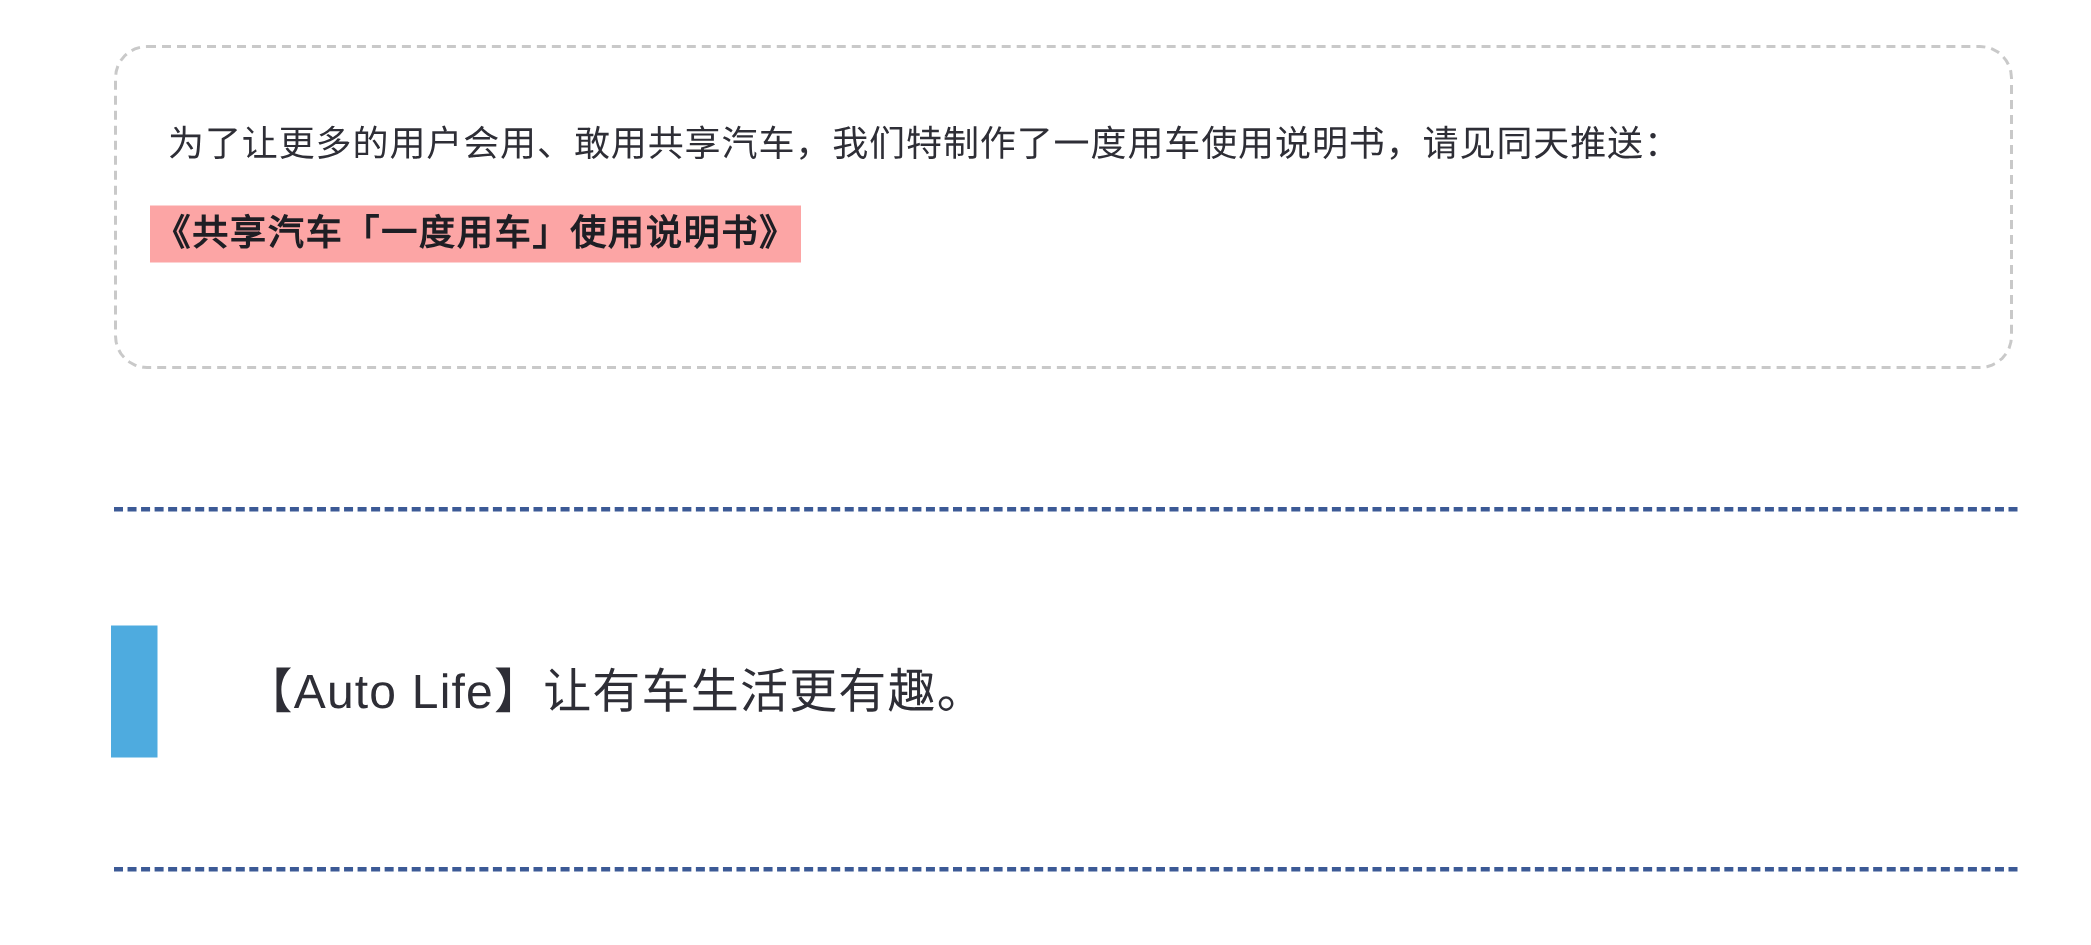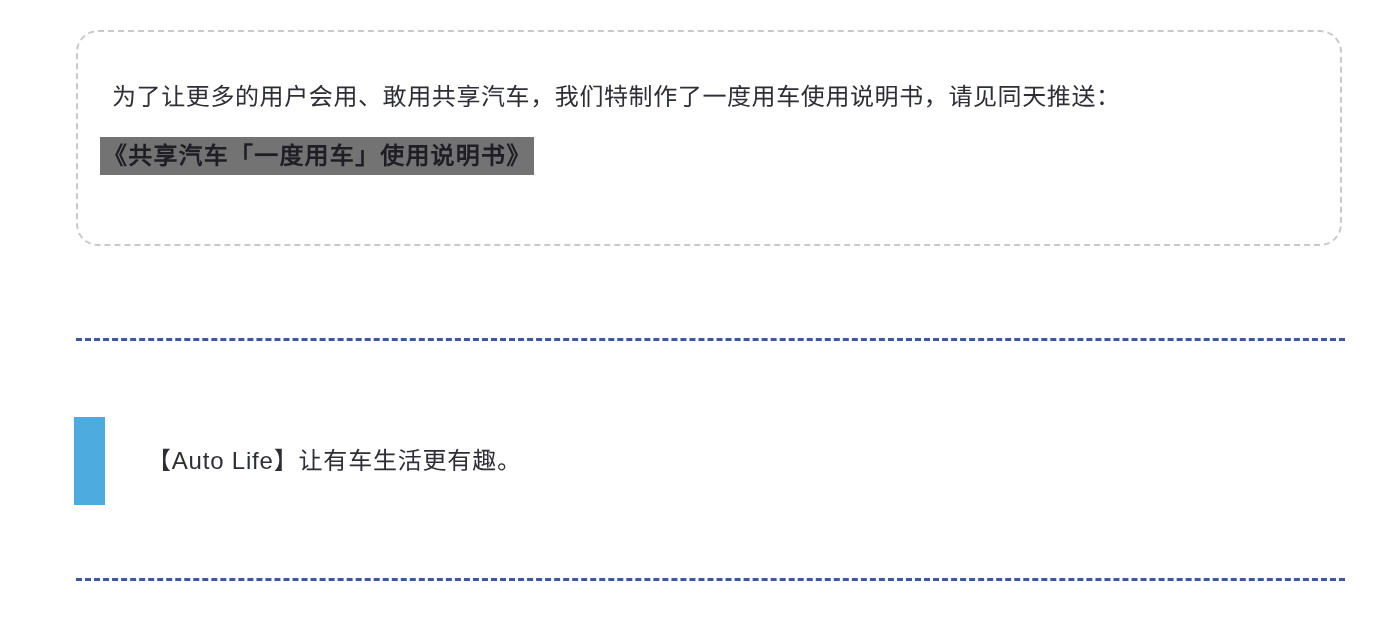"《共享汽车「一度用车」使用说明书》" .highlight-title { background: #737373 -> #fca5a5 }
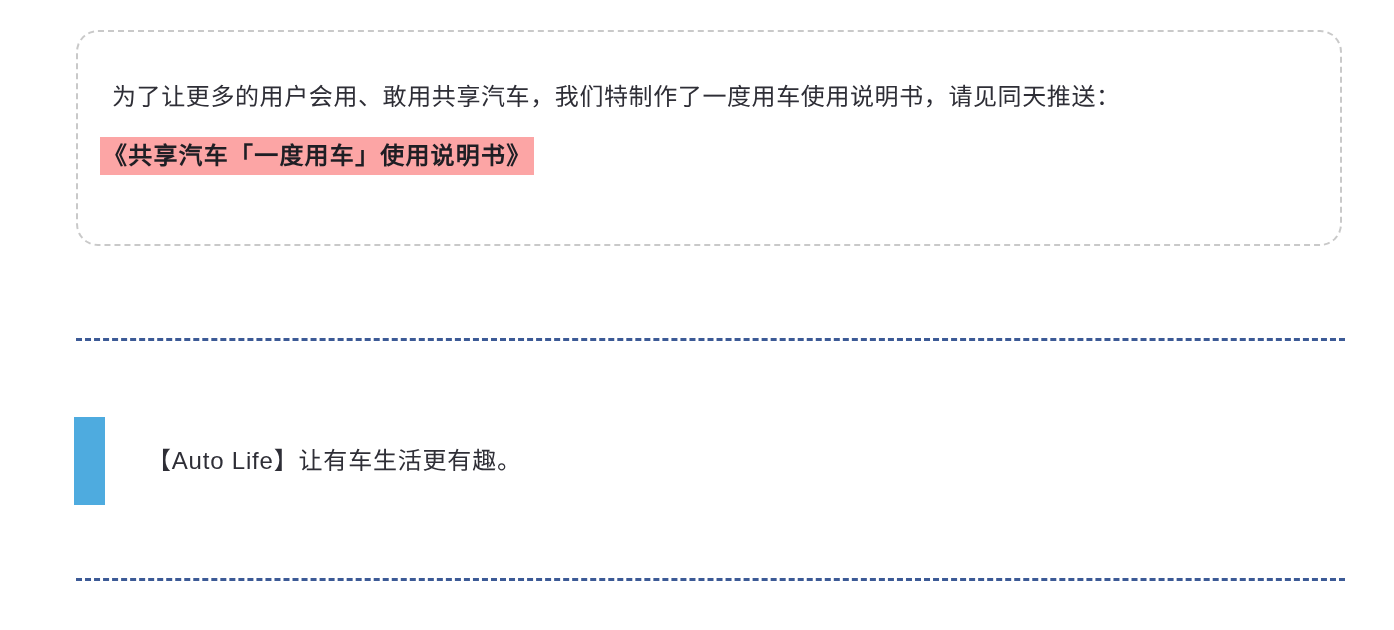"【Auto Life】让有车生活更有趣。" .quote-text { font-size: 24px -> 32px; margin-left: 42px -> 58px }
